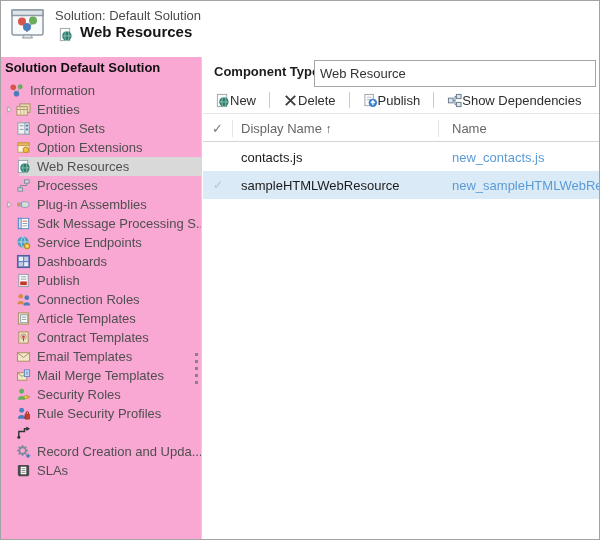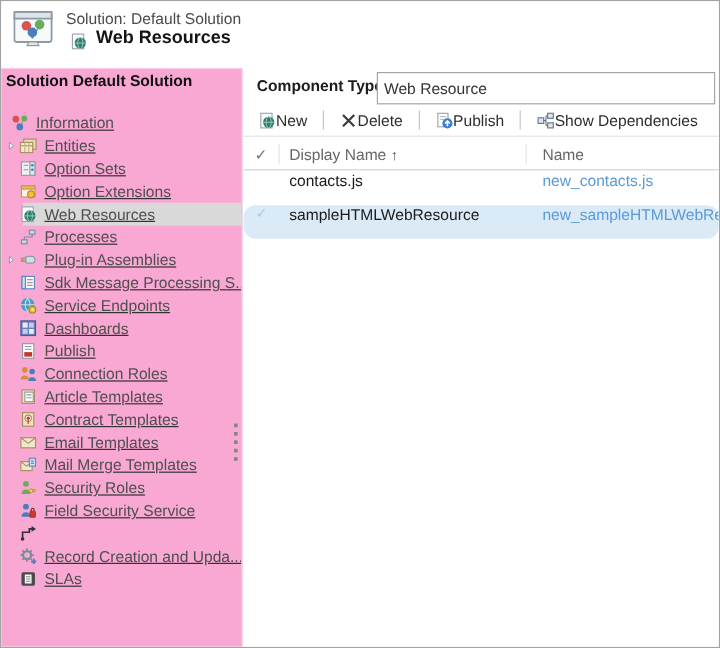"Information" #sidebar-items { margin-top: 16px -> 4px; text-decoration: underline -> none }
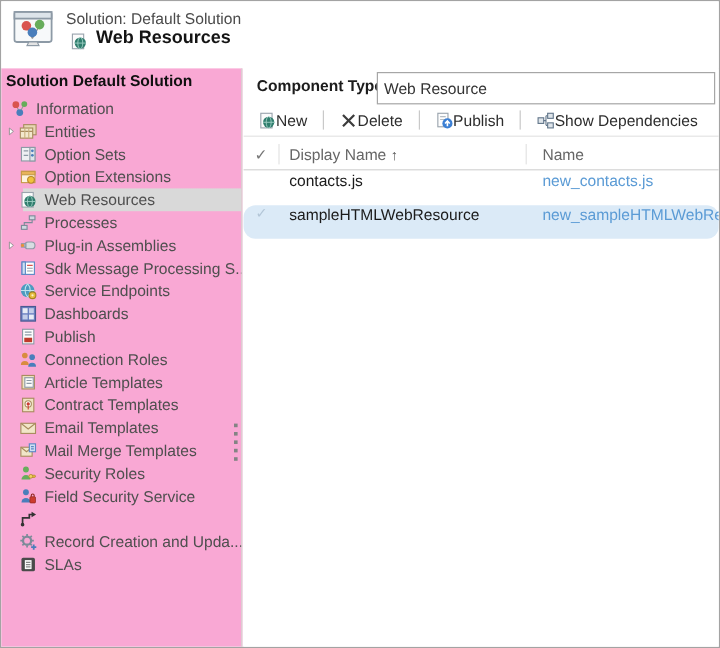"contacts.js" .t-row { align-items: flex-start -> center; border-radius: 10px -> none }
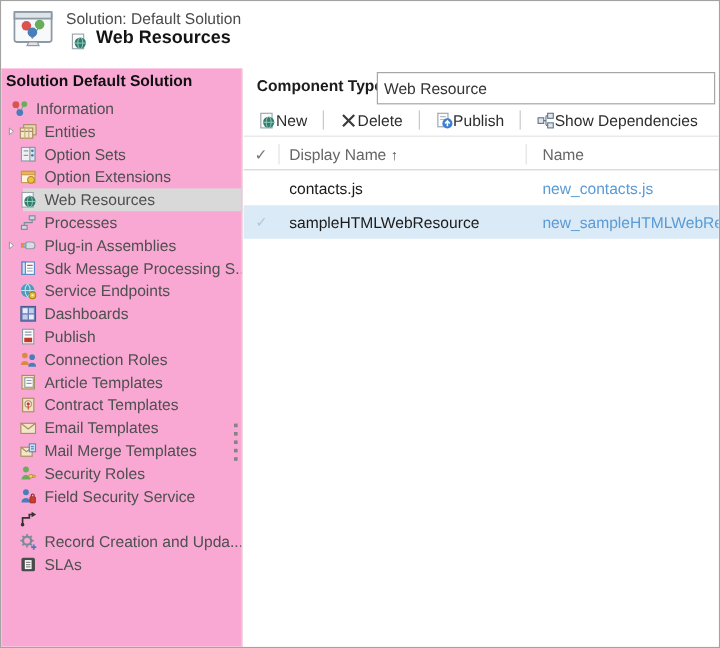"Field Security Service" span { text: Field Security Service -> Rule Security Profiles }
